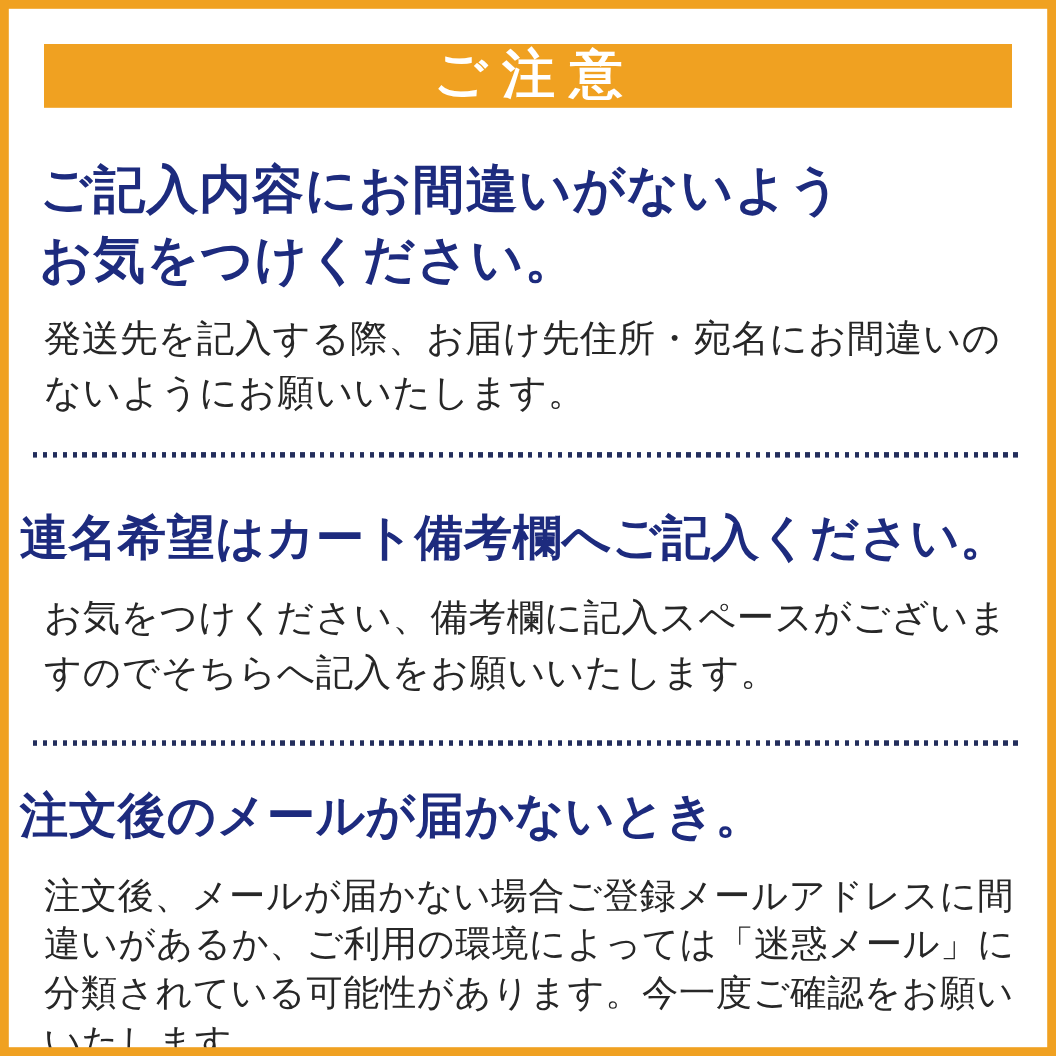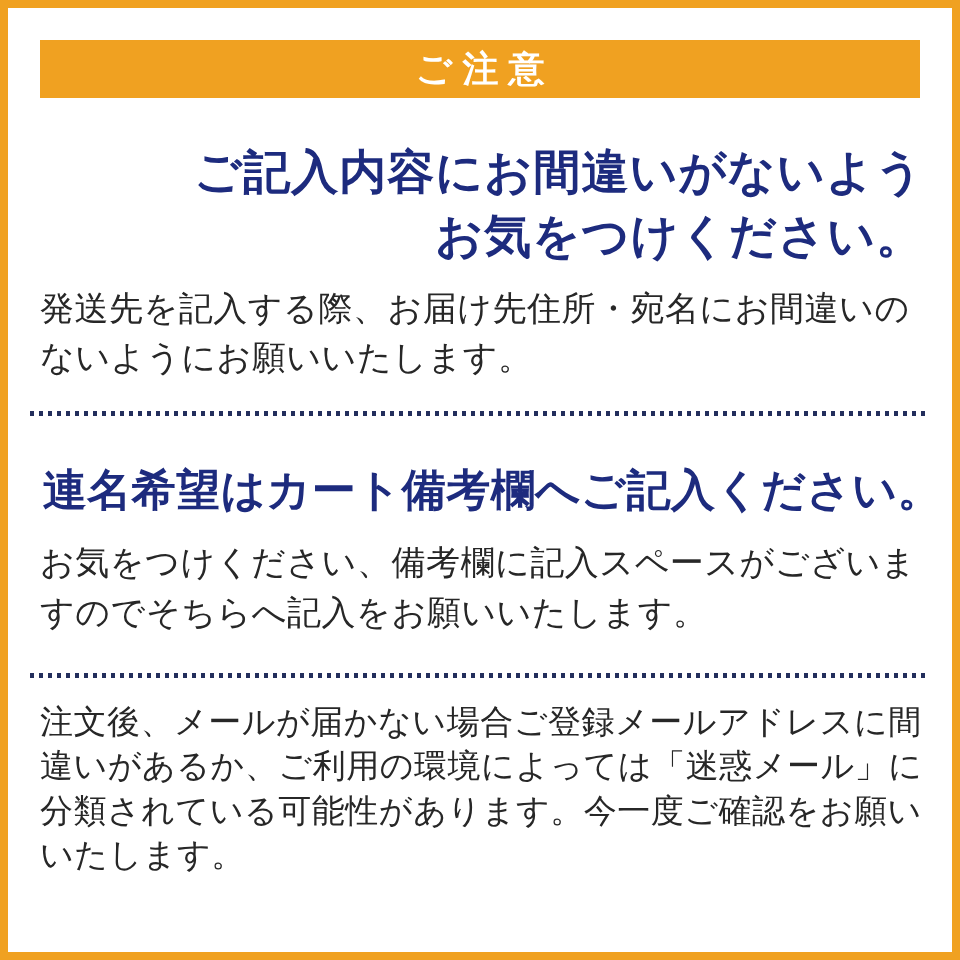"ご注意" .header-title { font-size: 36px -> 48px }
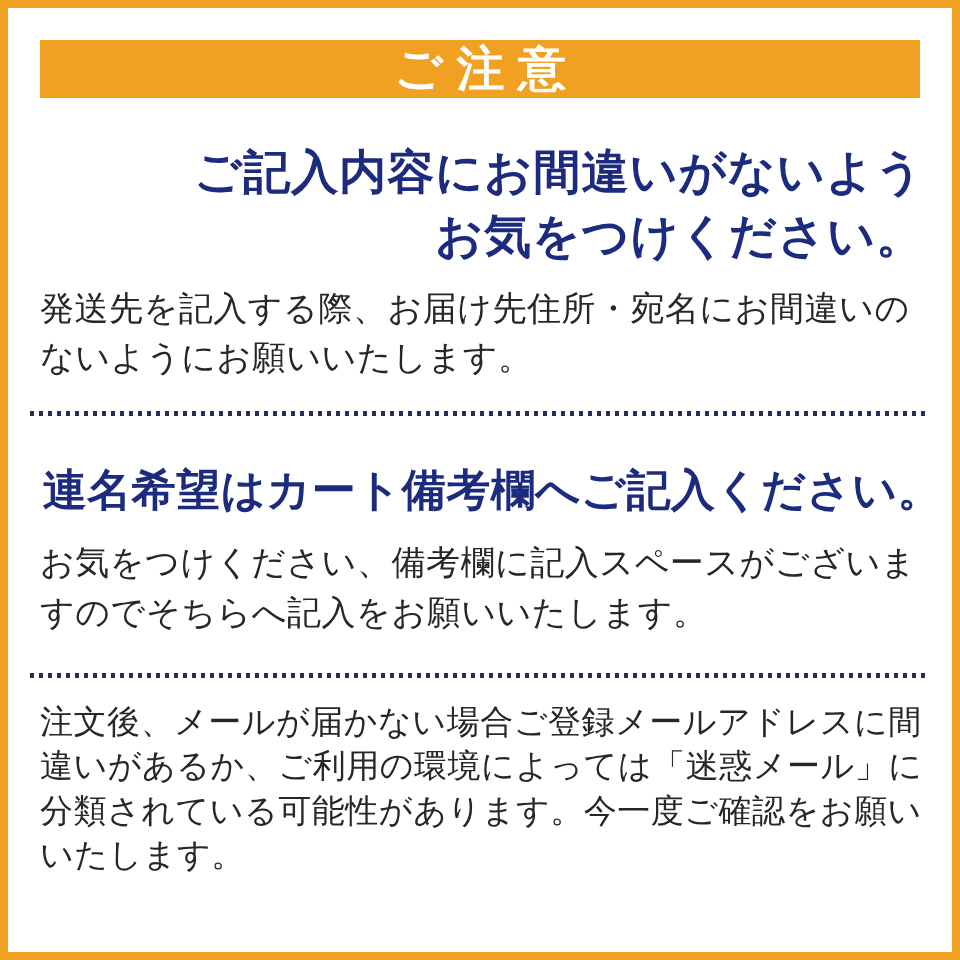"ご記入内容にお間違いがないよう" .section-heading { text-align: right -> left }
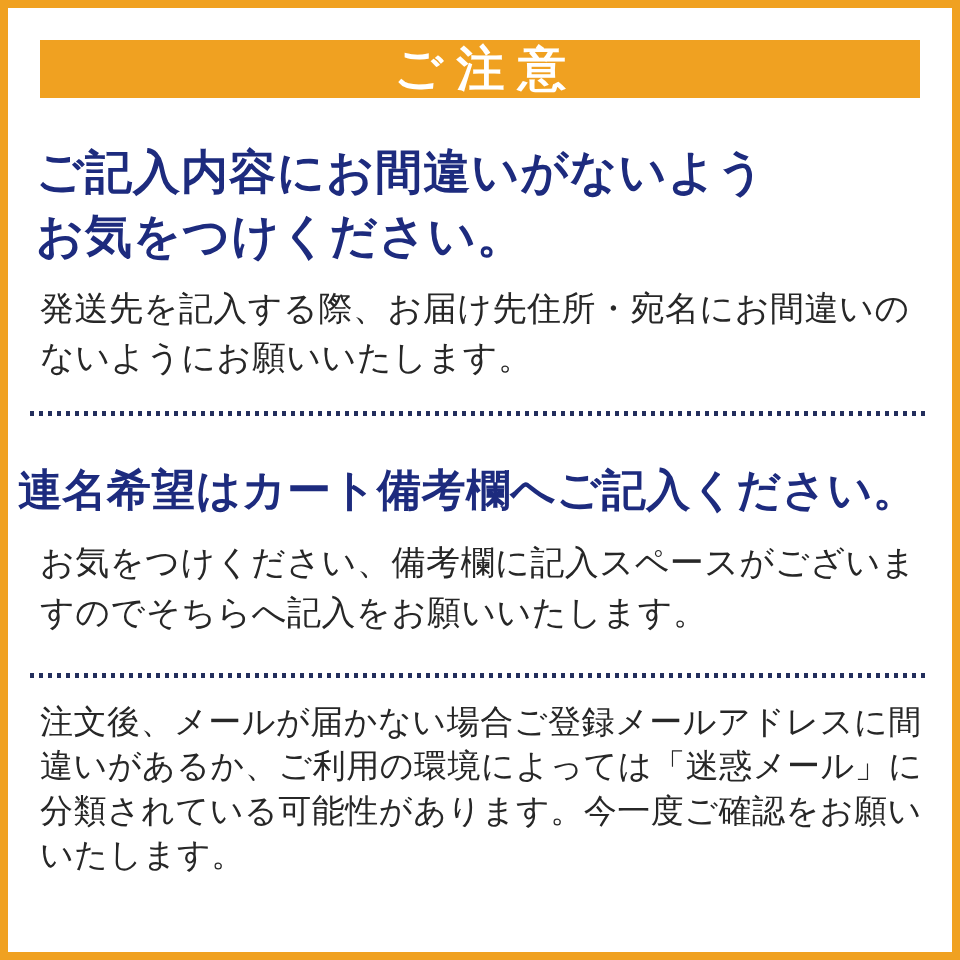"注文後のメールが届かないとき。" div.section-heading { html: none -> <div>注文後のメールが届かないとき。</div> }
